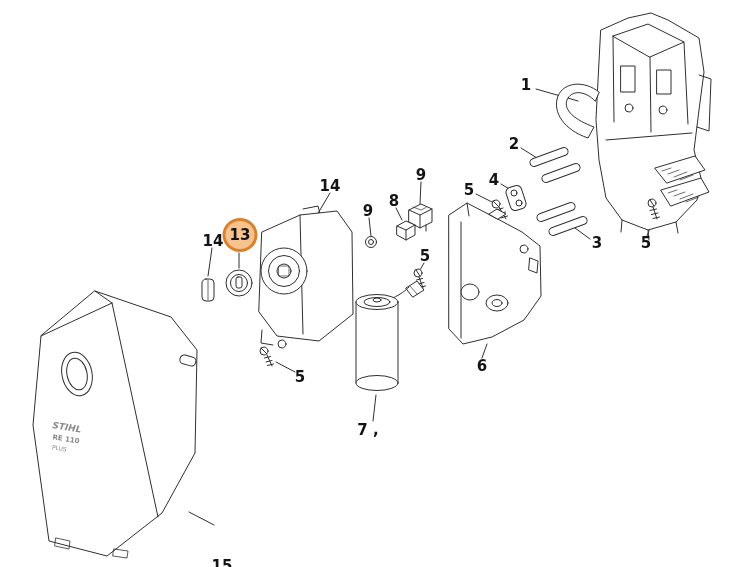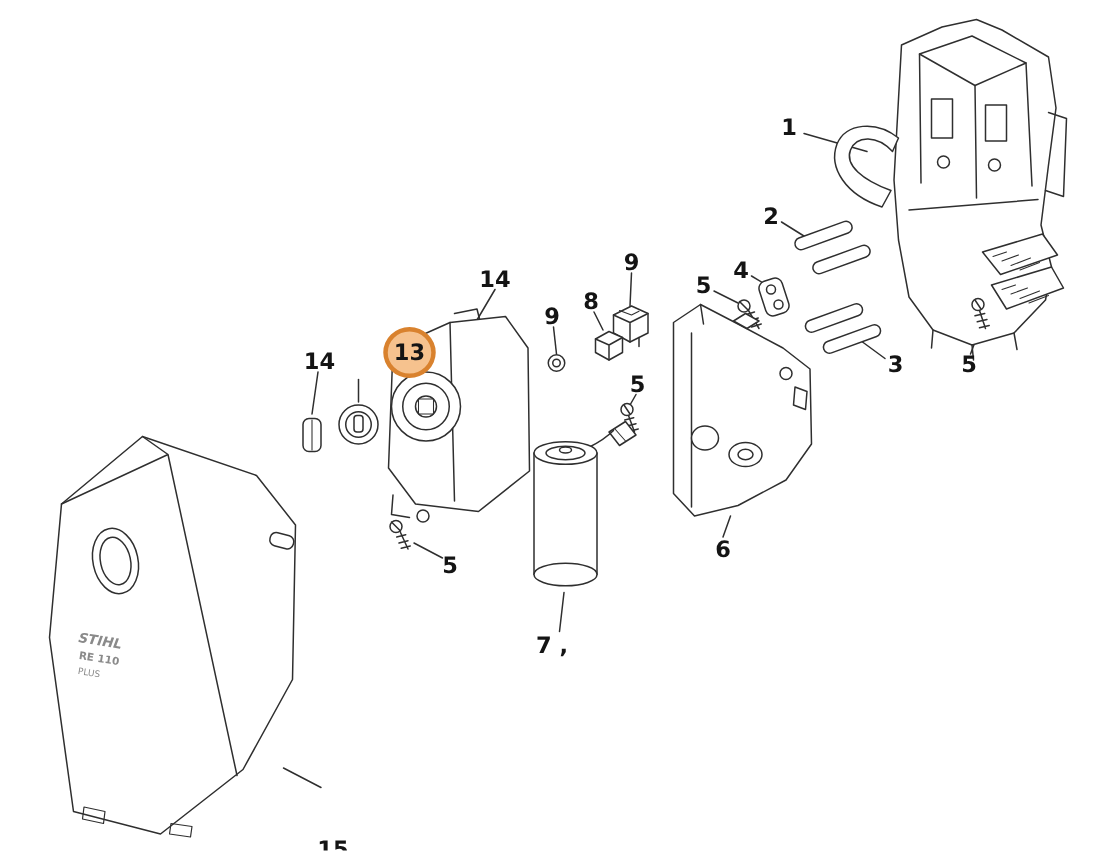"13" .part-label.highlighted { margin-left: 33px -> none }
